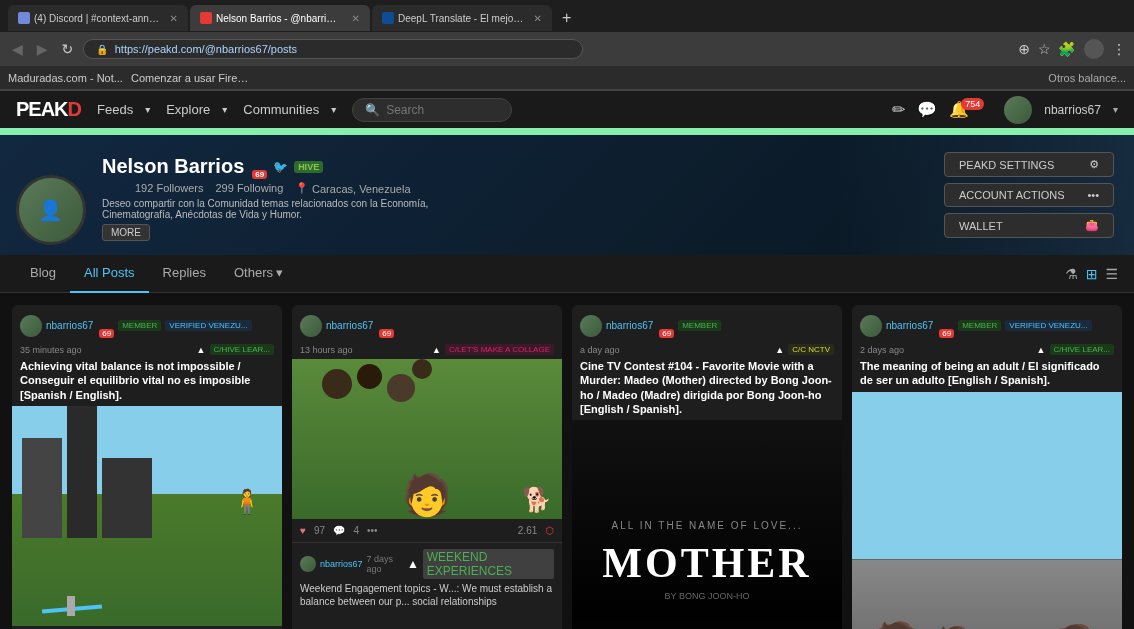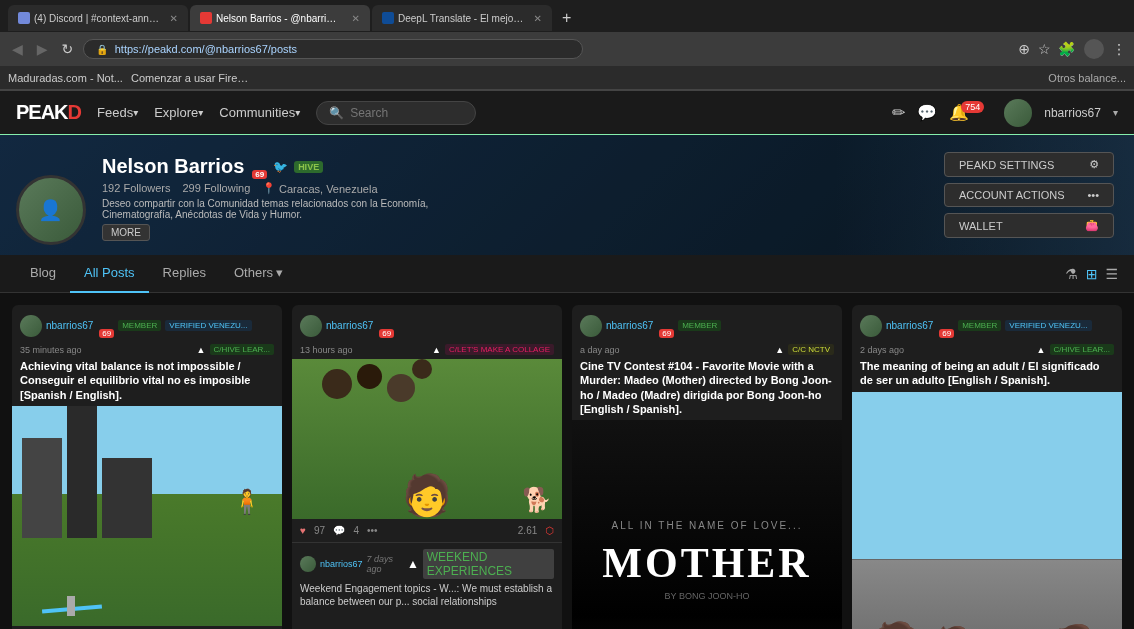"PEAKD" .peakd-header { border-bottom: 1px solid #86efac -> 7px solid #86efac }
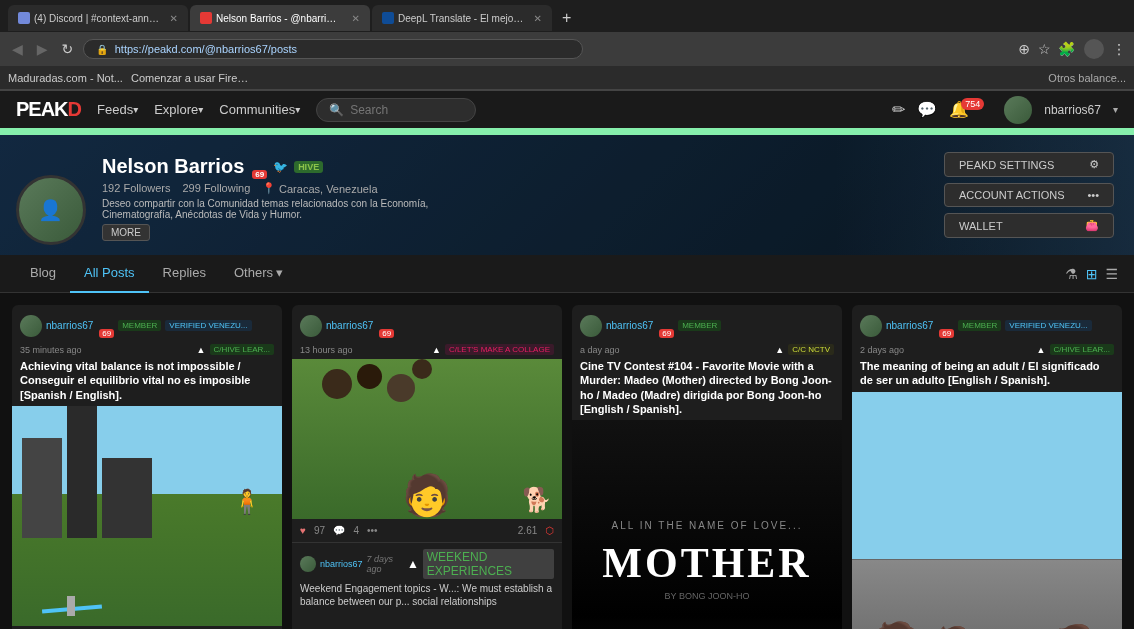"Feeds" .nav-menu-item { gap: 0 -> 12px }
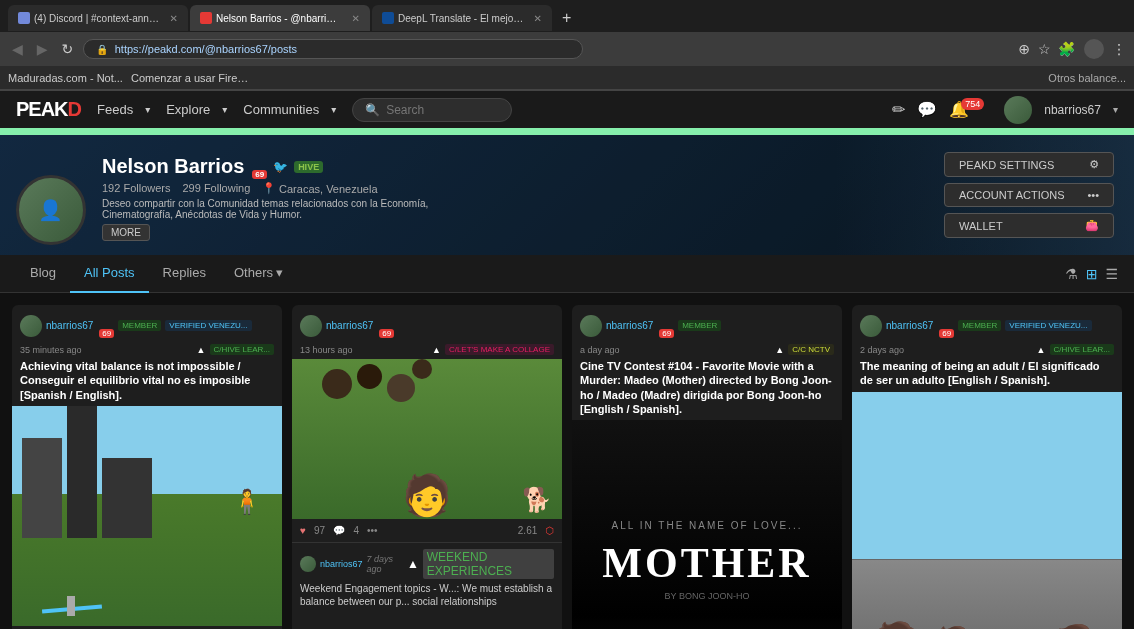"192 Followers" span { margin-left: none -> 33px }
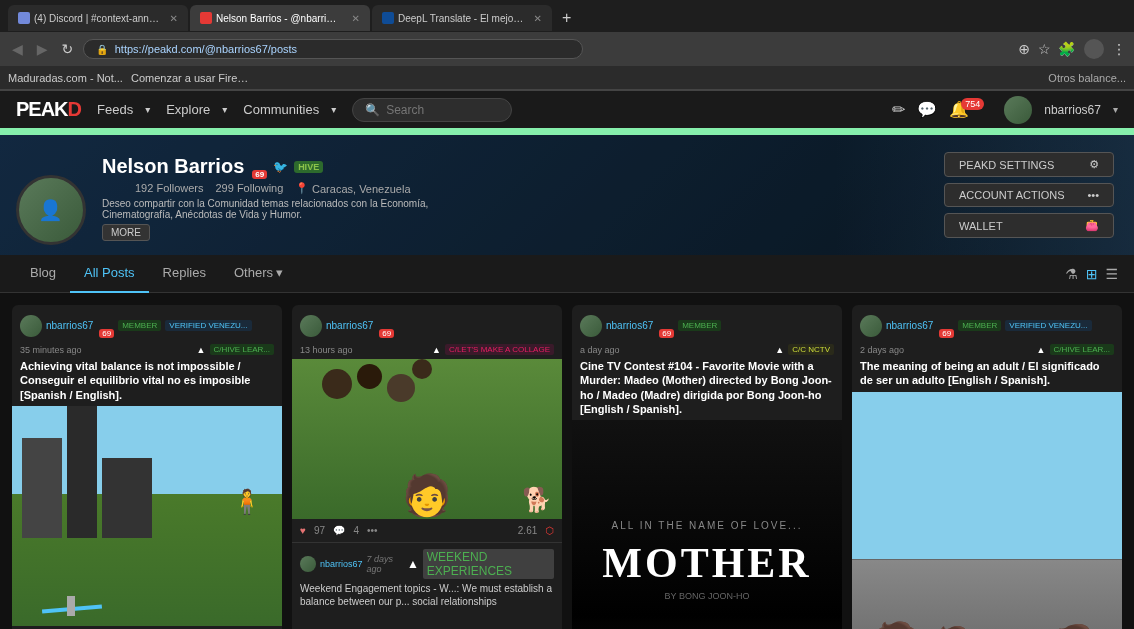"7 days ago" span { font-style: italic -> none }
